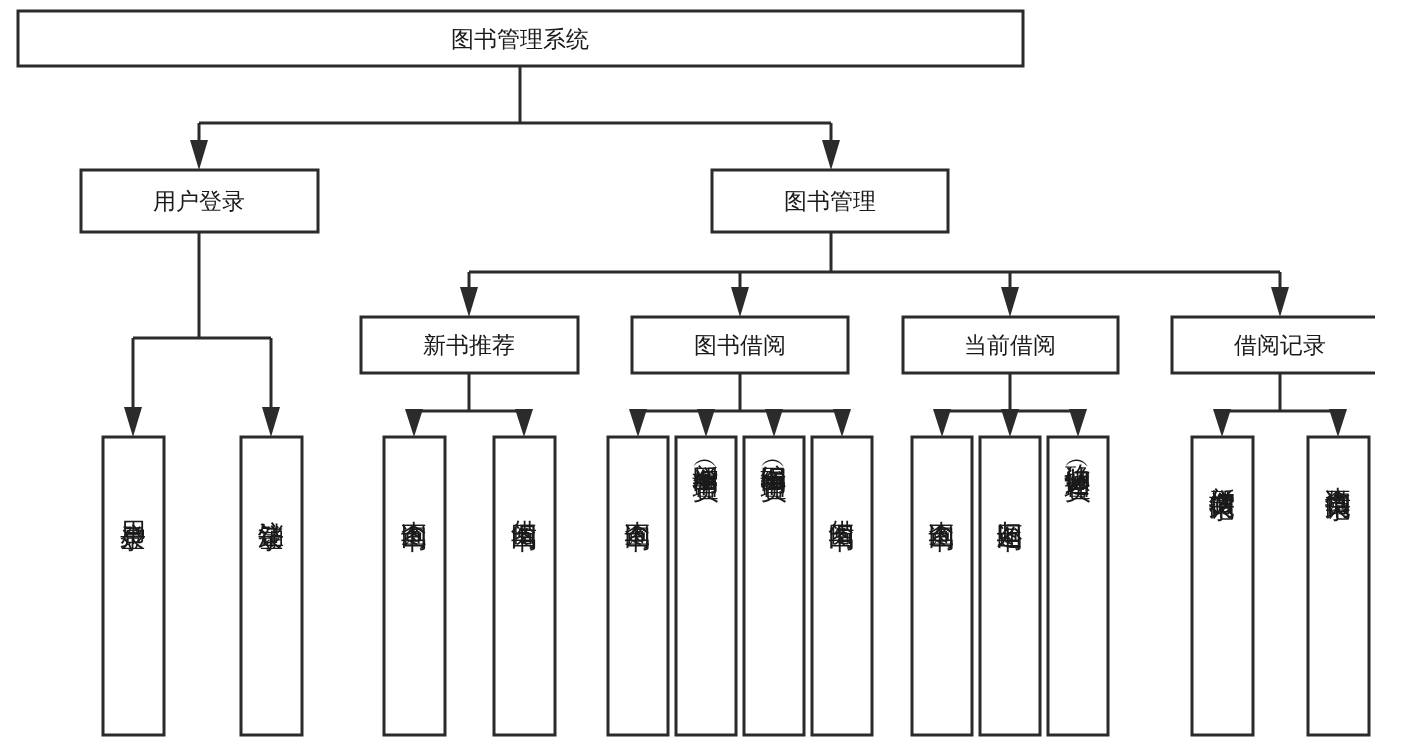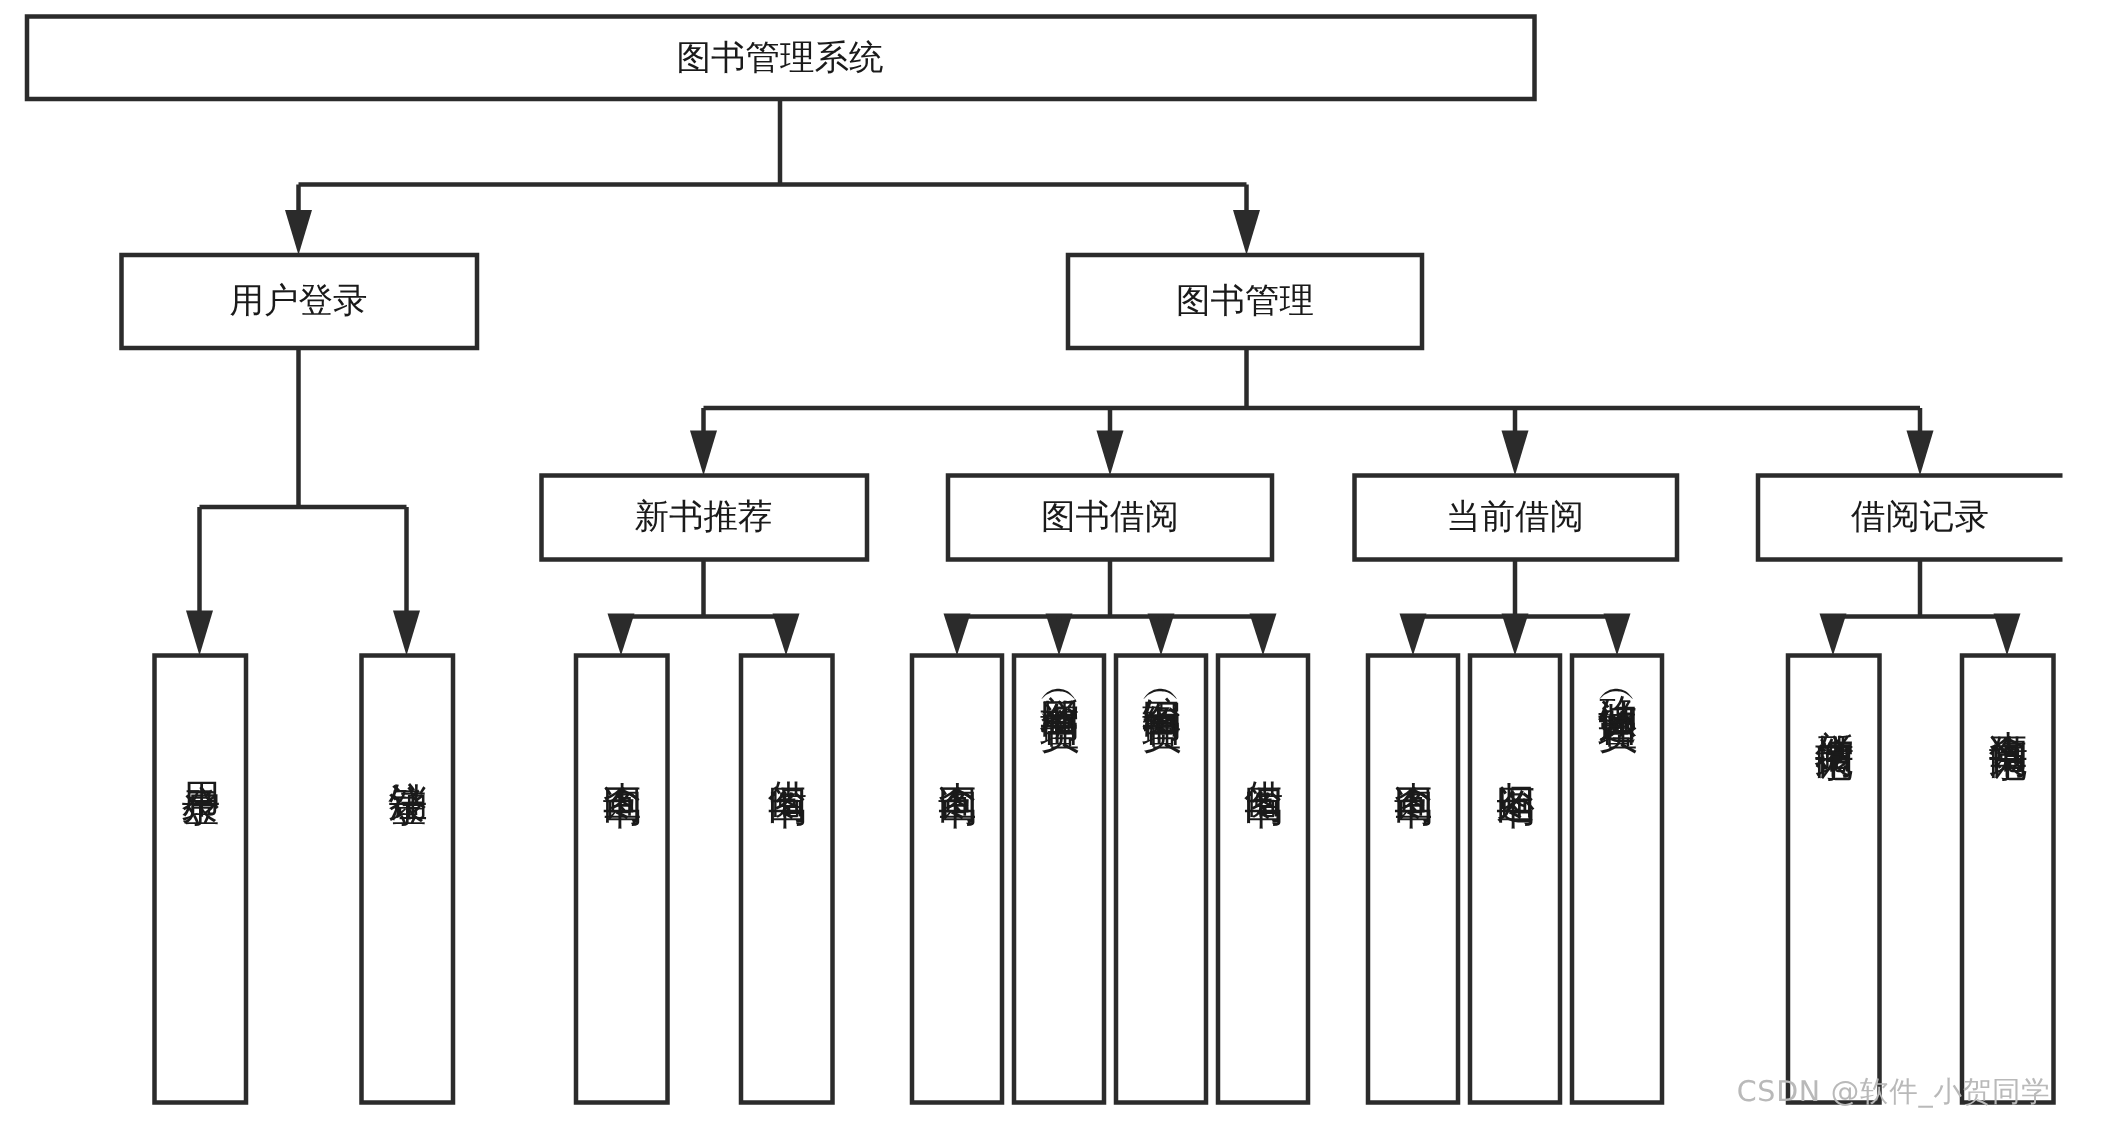"CSDN @软件_小贺同学" div.watermark { html: <div>CSDN @软件_小贺同学</div> -> none }
